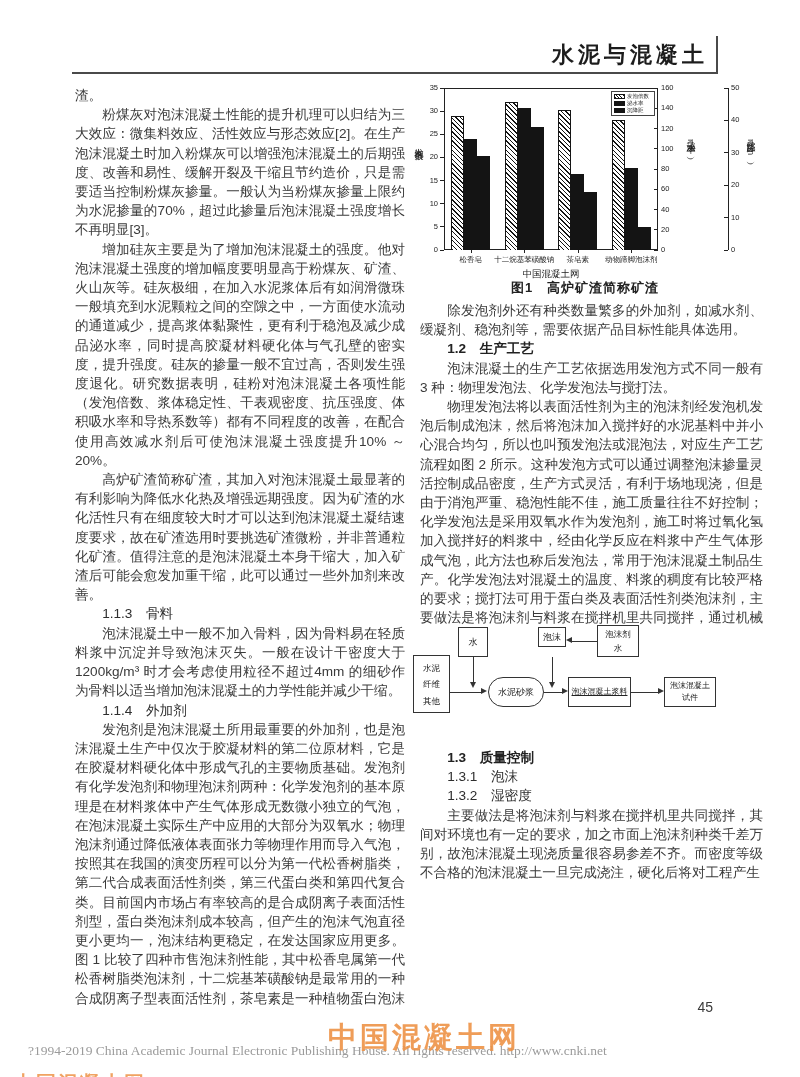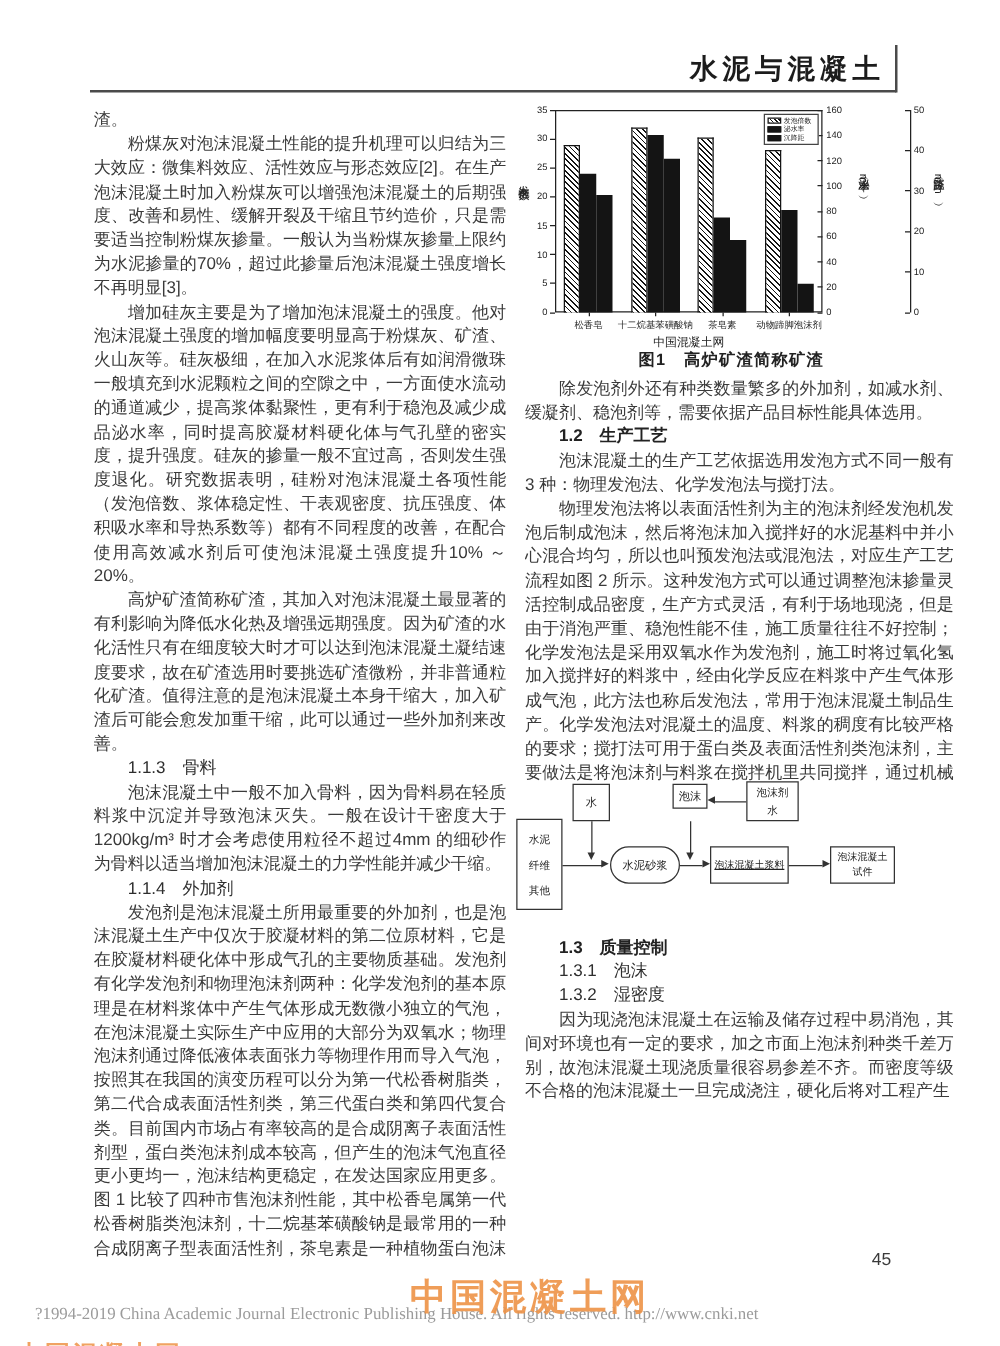"水泥" div.dbox { height: 73px -> 58px }
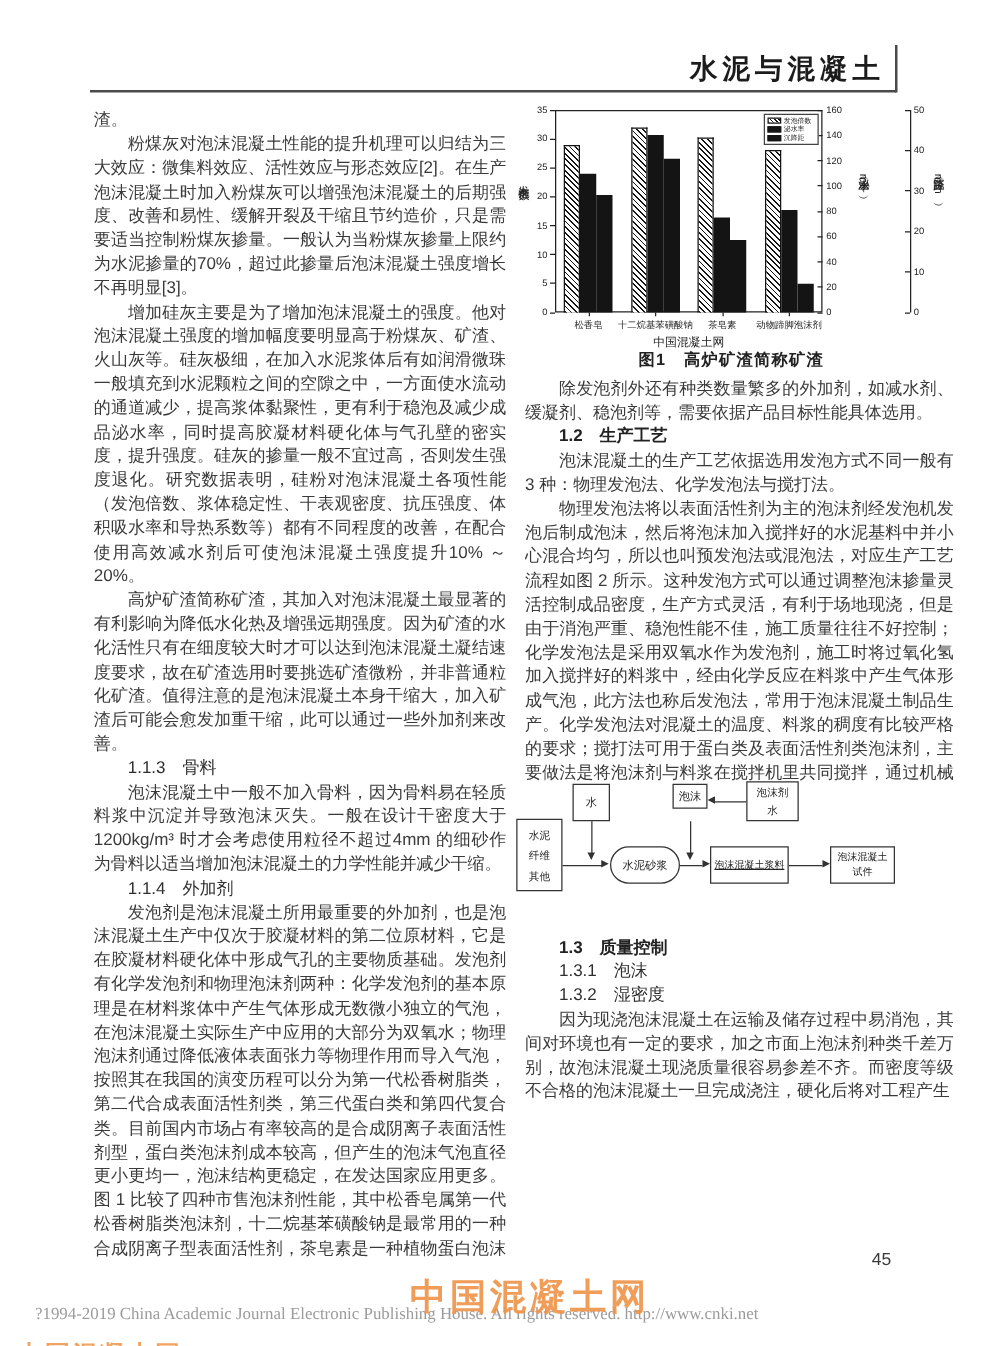"因为现浇泡沫混凝土在运输及储存过程中易消泡，其间对环境也有一定的要求，加之市面上" p.p-indent { text: 因为现浇泡沫混凝土在运输及储存过程中易消泡 -> 主要做法是将泡沫剂与料浆在搅拌机里共同搅拌 }
